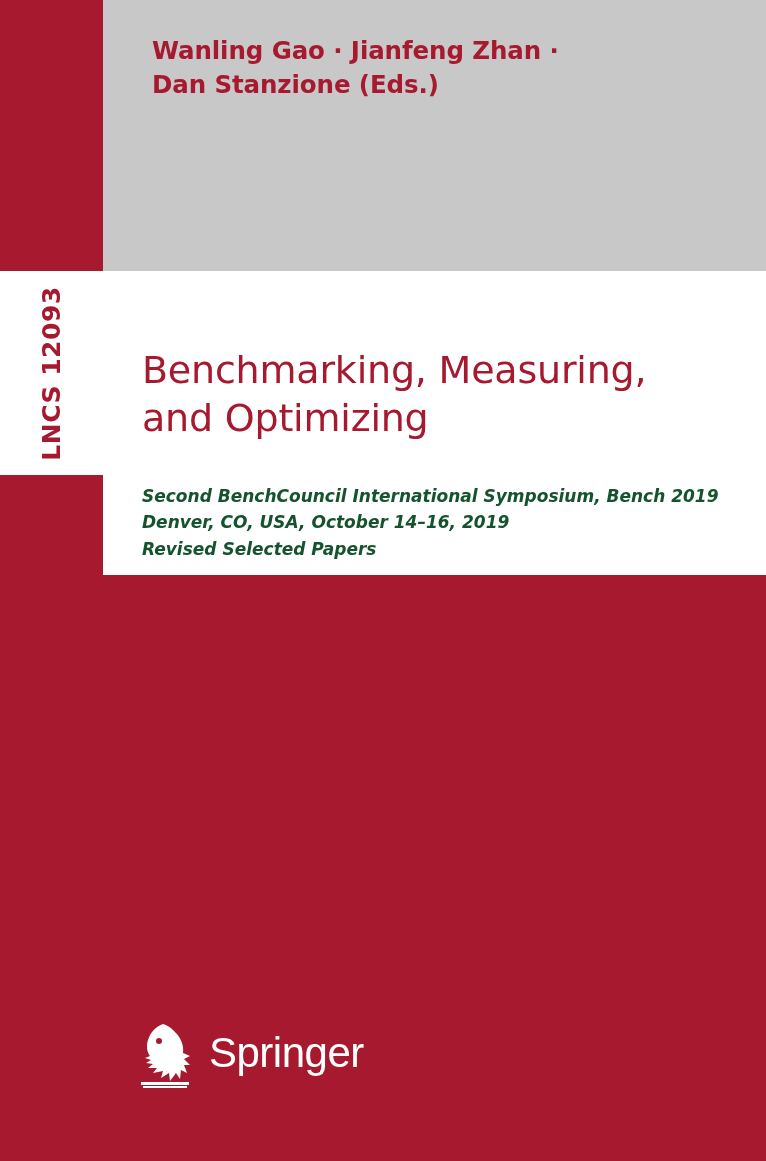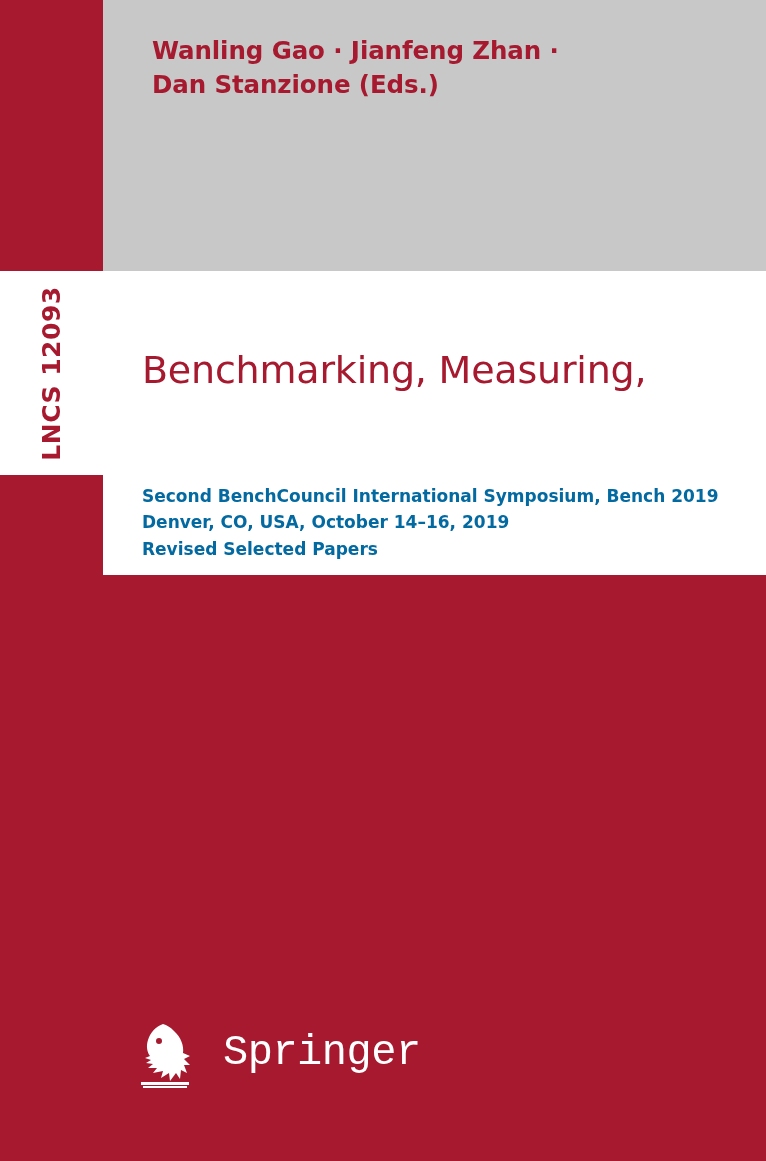"and Optimizing" div { html: none -> <div>and Optimizing</div> }
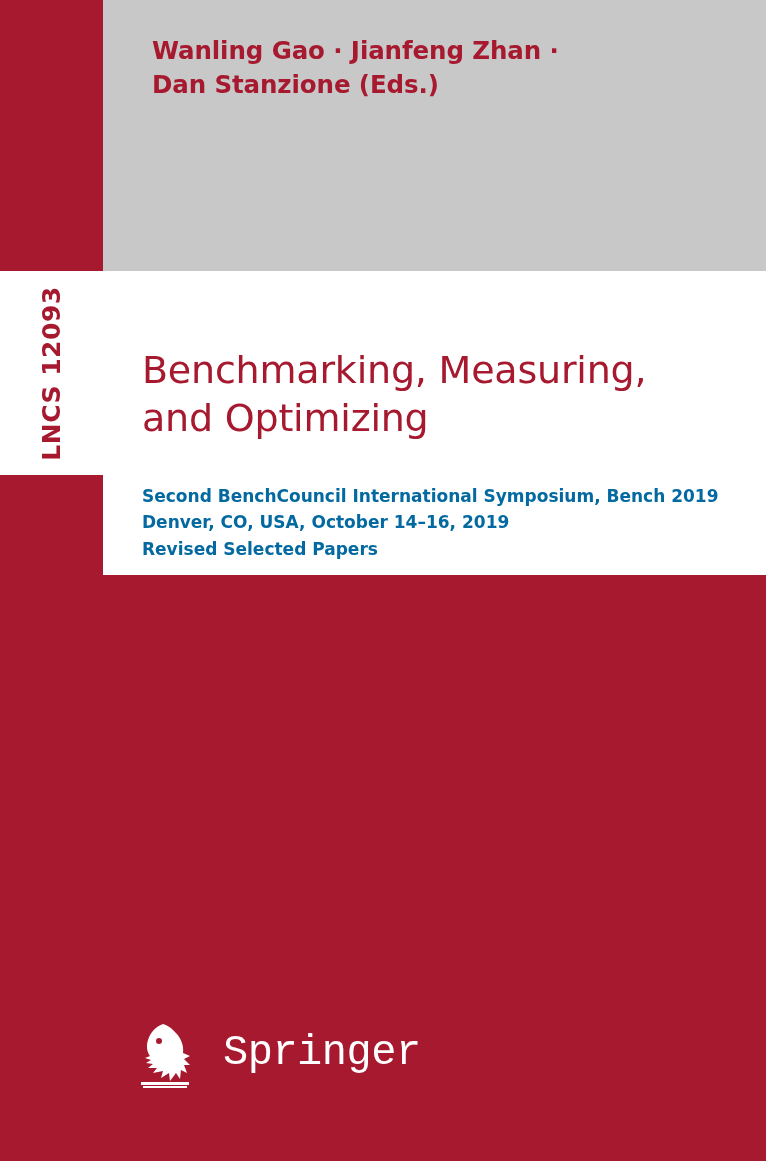"Second BenchCouncil International" .subtitle { color: #0369a1 -> #14532d; font-style: none -> italic }
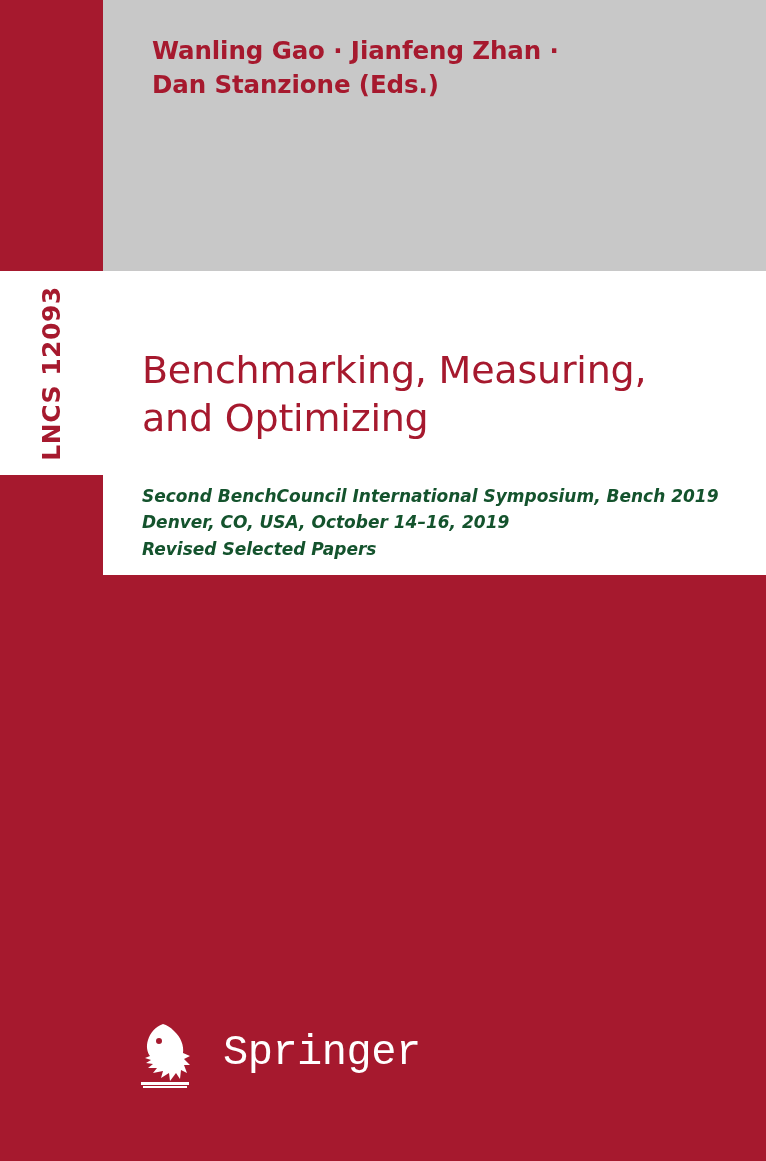"Springer" .logo-text { font-family: Liberation Mono, monospace -> Liberation Sans, sans-serif; margin-left: 14px -> none }
